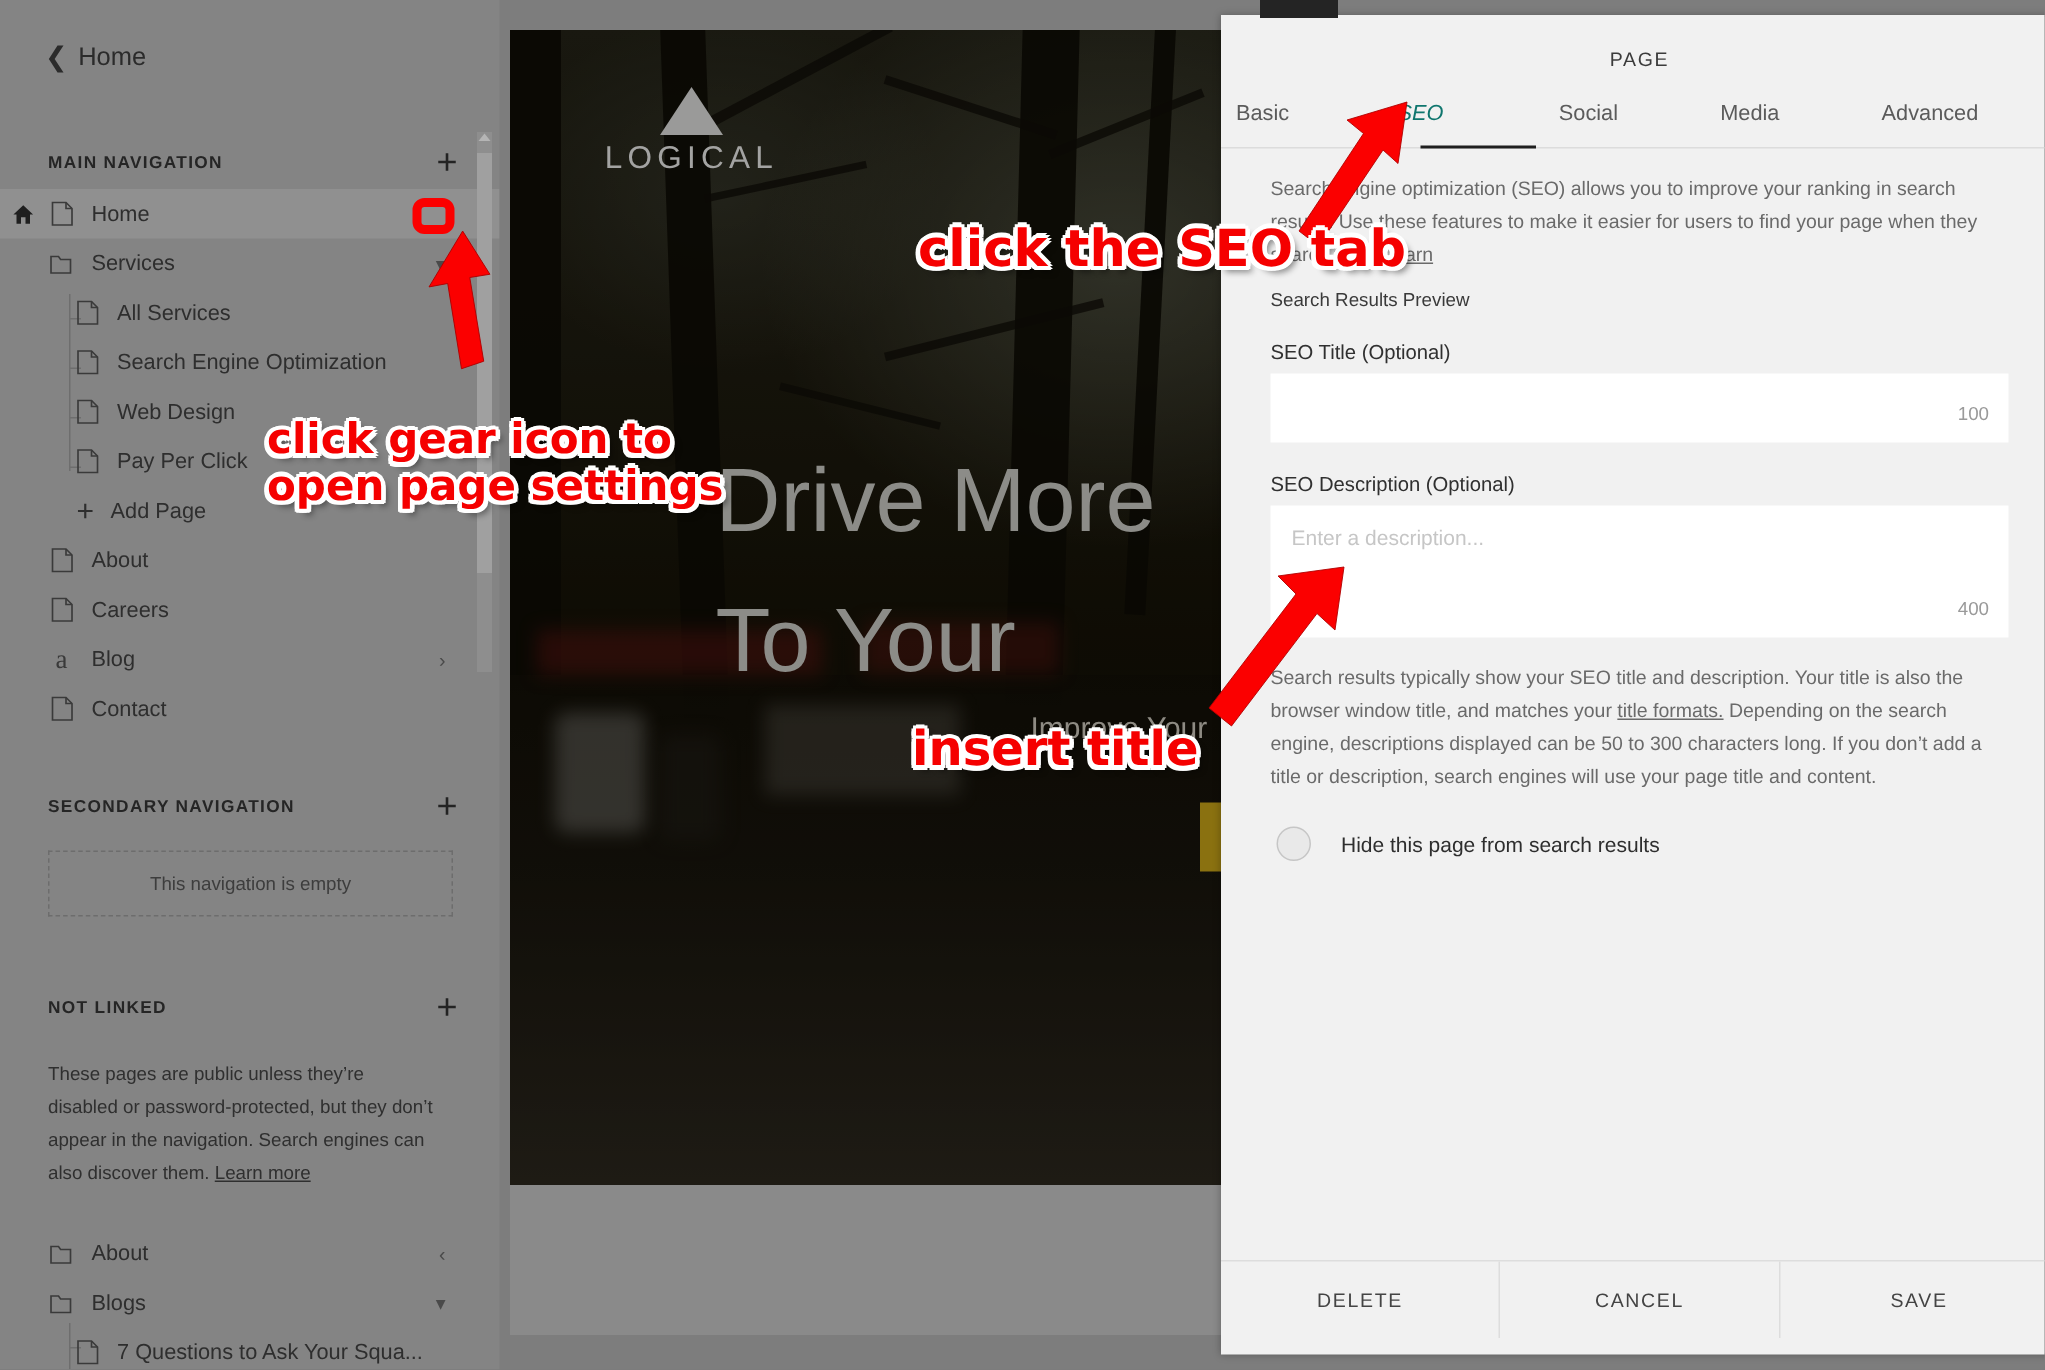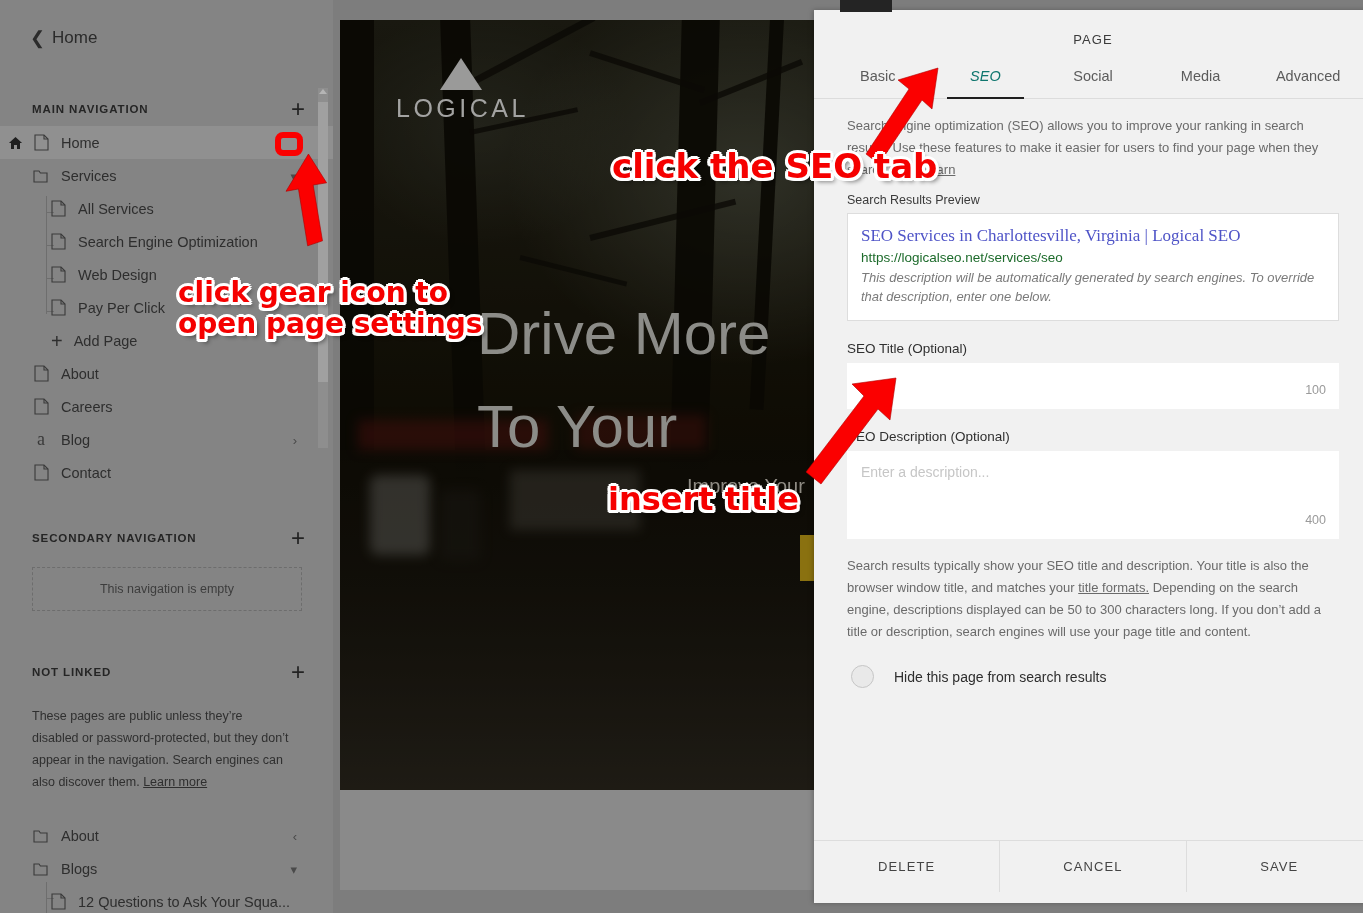"Basic" .tab { text-align: center -> none }
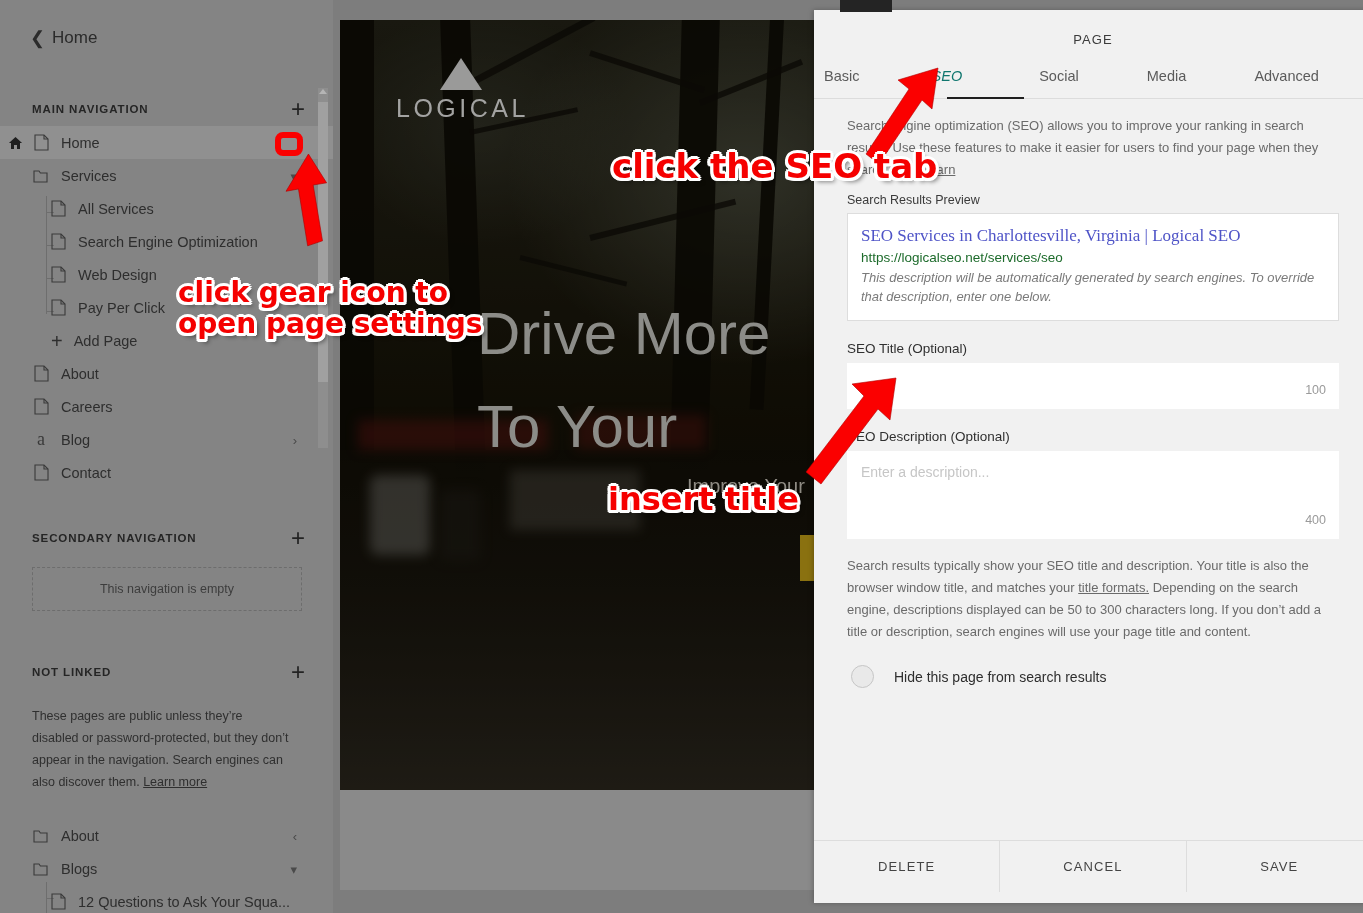"LOGICAL" .logo-text { font-size: 25px -> 21px }
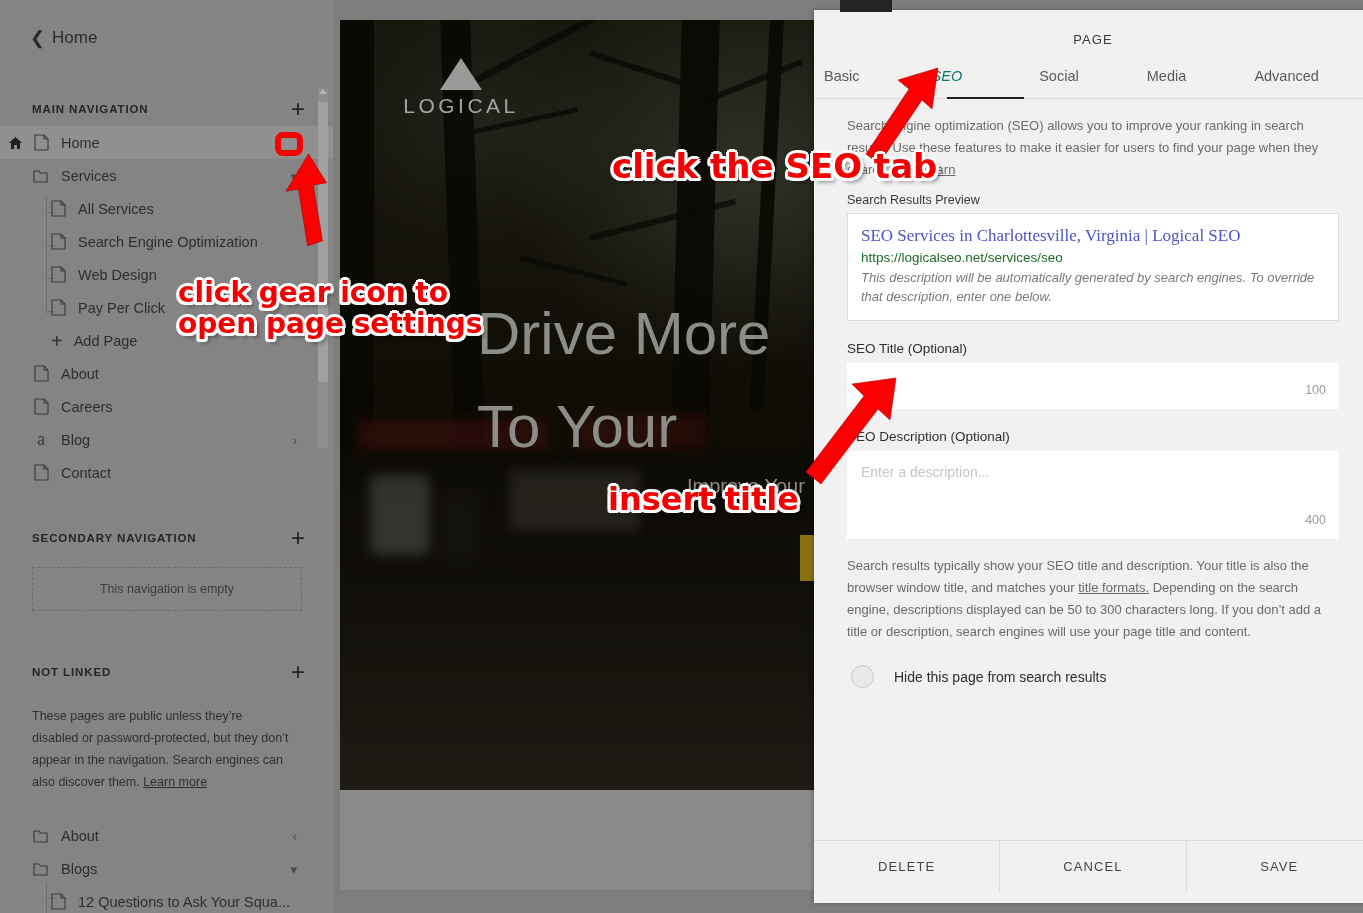"SEO Services in Charlottesville," div.serp { html: <div> <div>SEO Services in Charlottesville, Virginia | Logical SEO</div> <div>https://logicalseo.net/services/seo</div> <div>This description will be automatically generated by search engines. To override that description, enter one below.</div> </div> -> none }
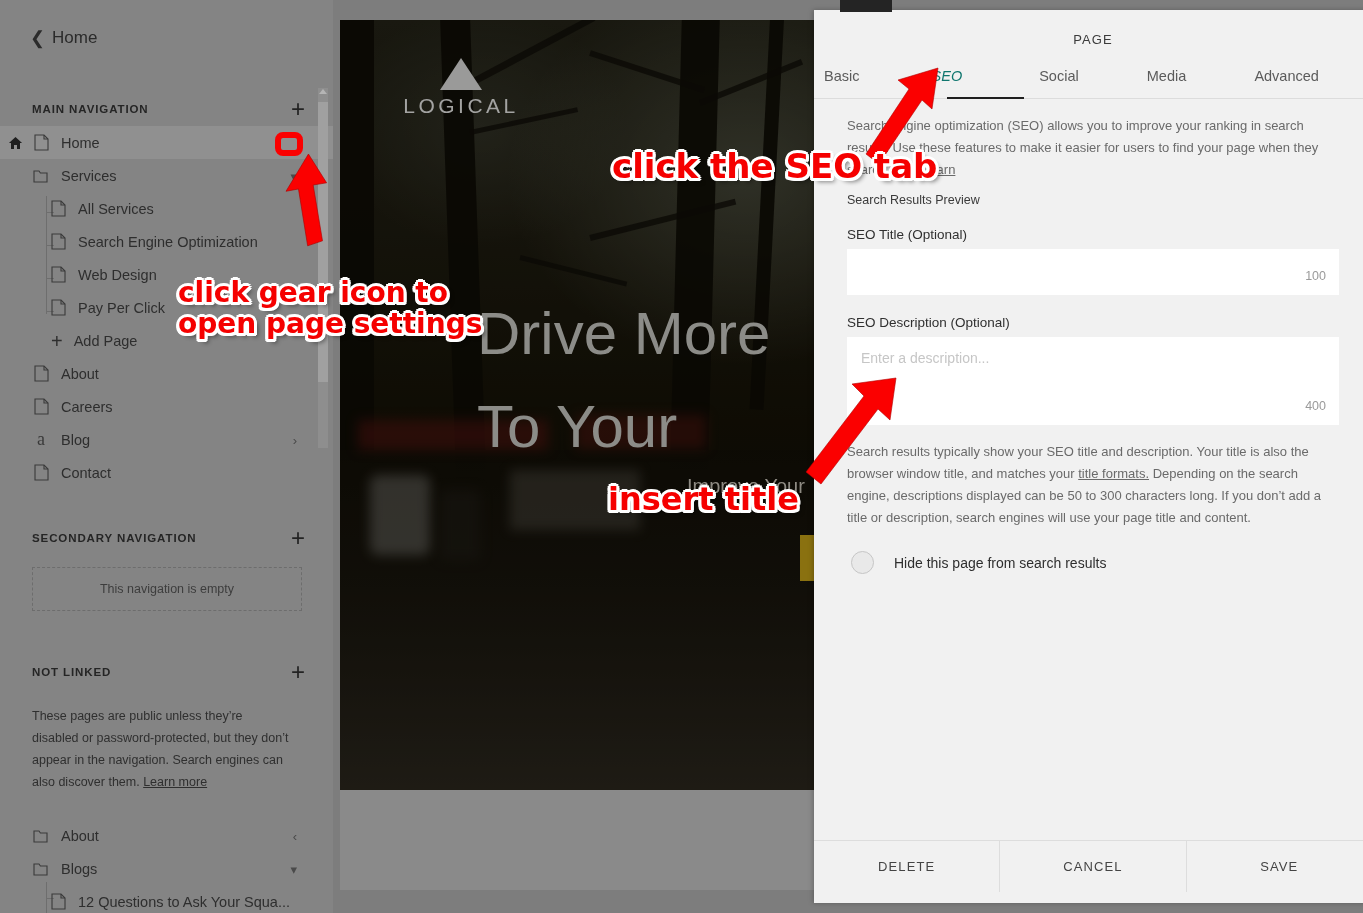"12 Questions to Ask Your" span.lbl { text: 12 -> 7 }
